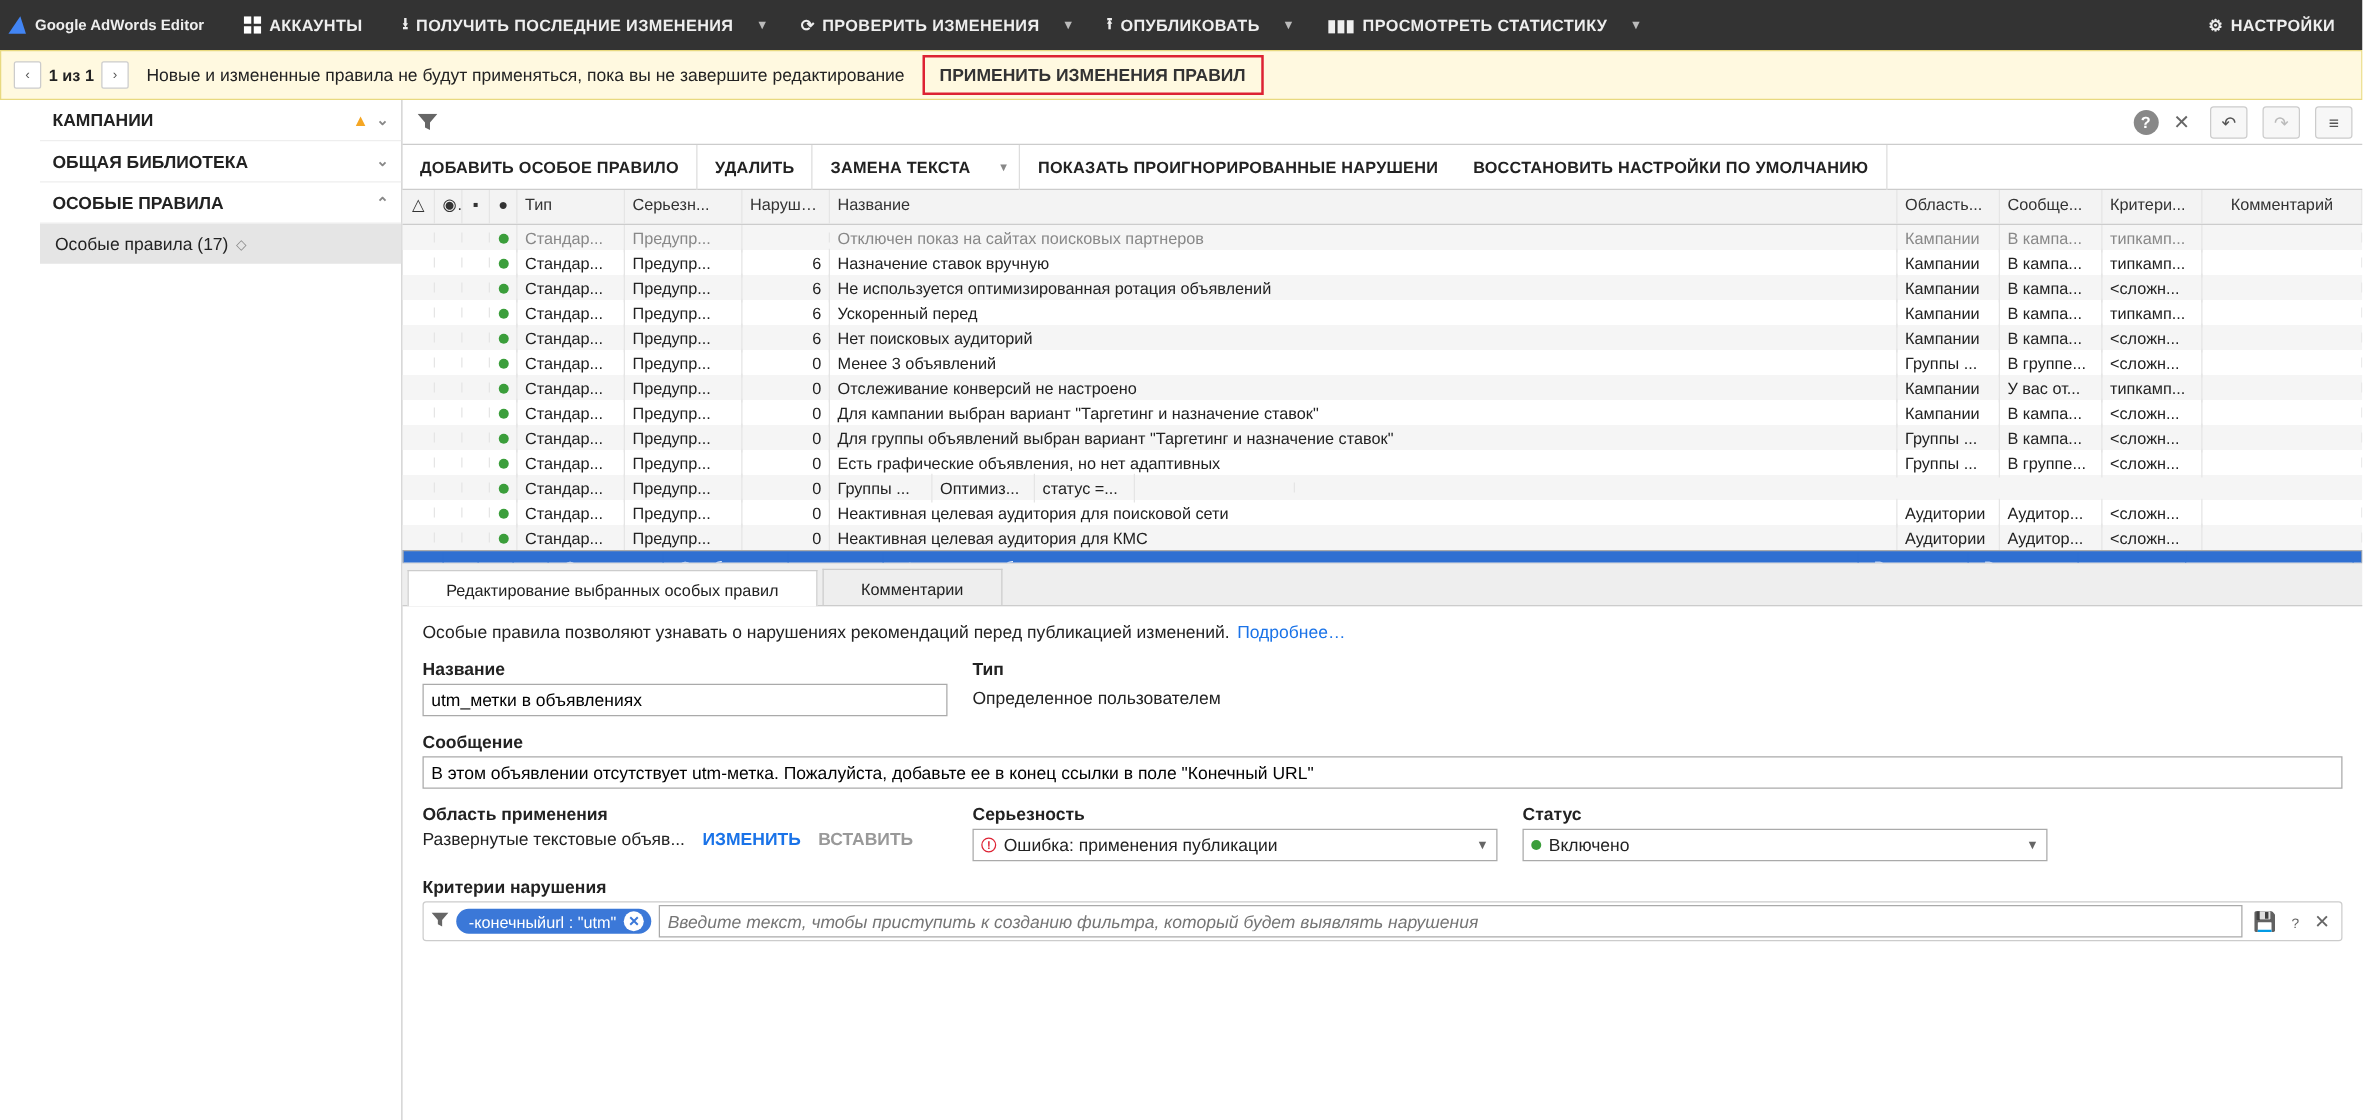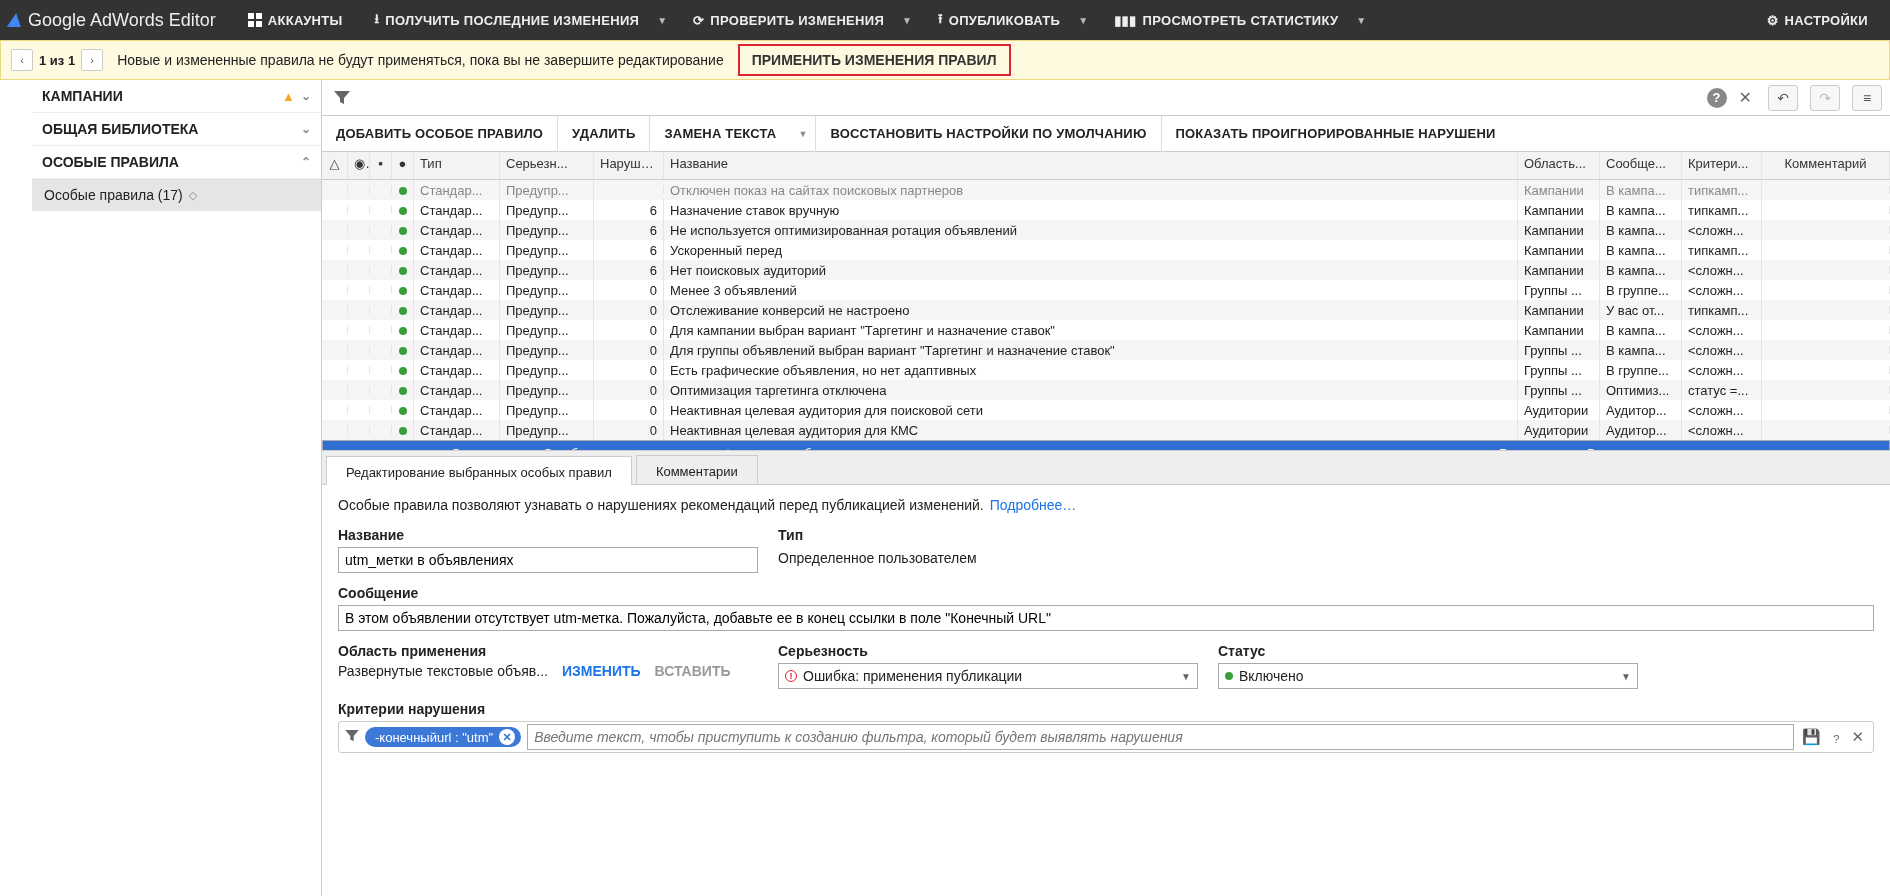"Google AdWords Editor" .topbar .logo span { font-size: 18px -> 12px; font-weight: 400 -> 700 }
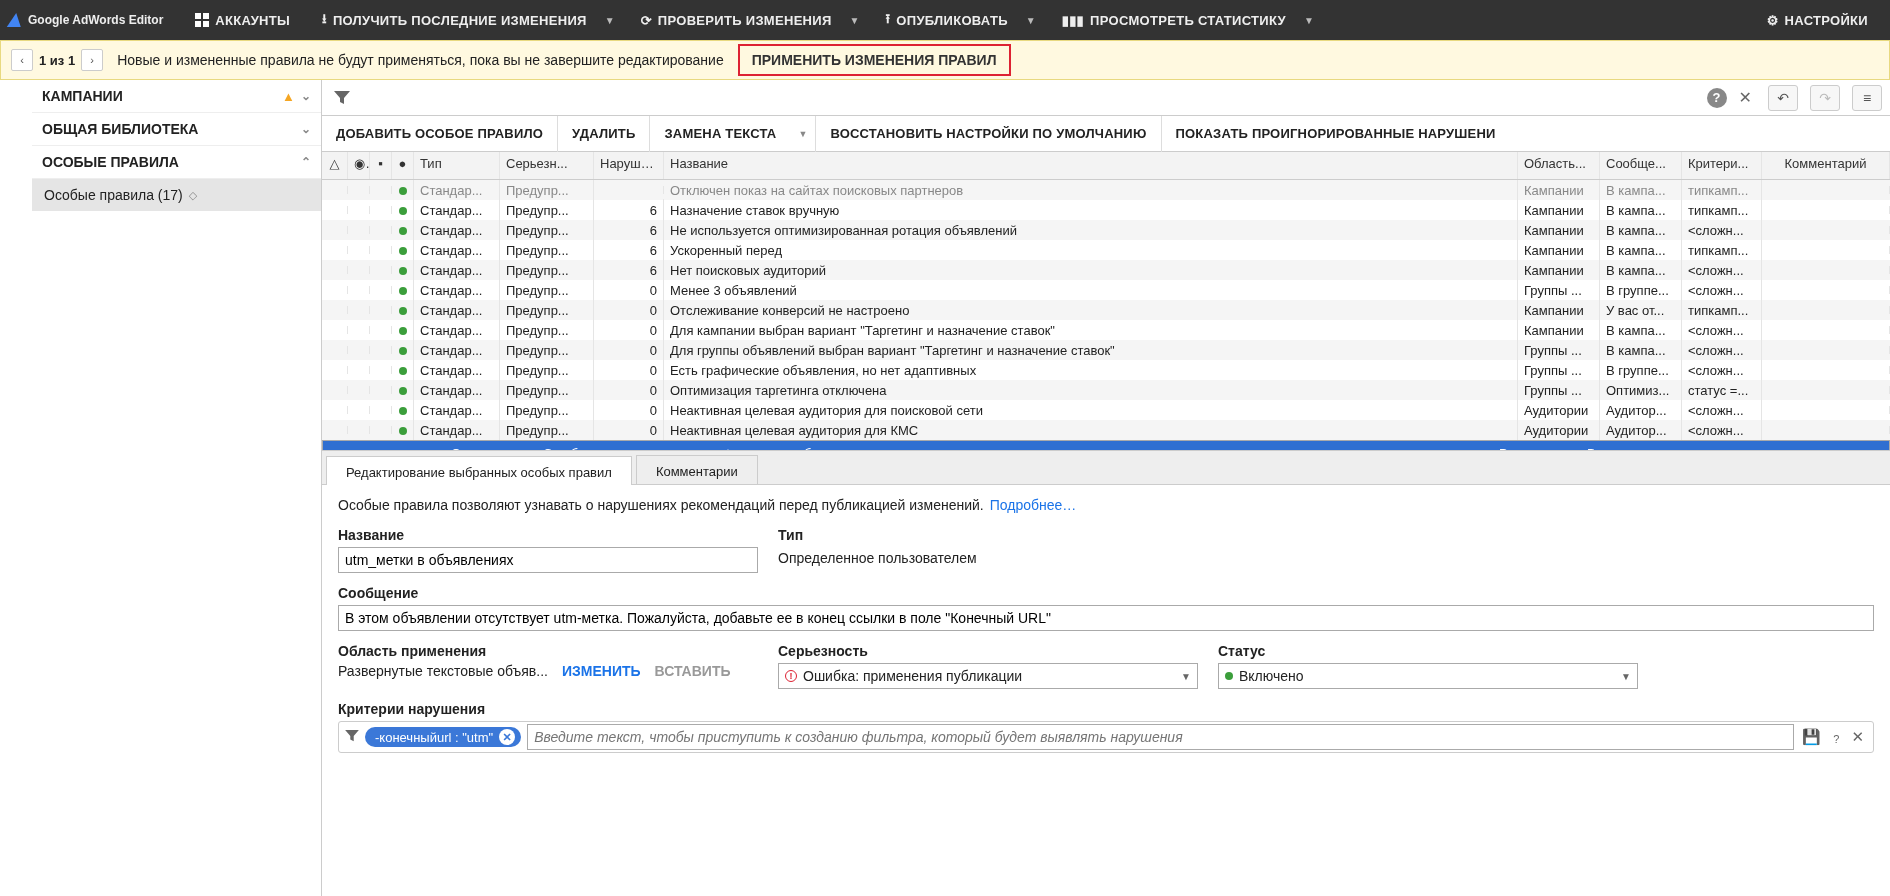"ВОССТАНОВИТЬ НАСТРОЙКИ ПО УМОЛЧАНИЮ" div.abtn { order: before "ПОКАЗАТЬ ПРОИГНОРИРОВАННЫЕ НАРУШЕНИ" -> after "ПОКАЗАТЬ ПРОИГНОРИРОВАННЫЕ НАРУШЕНИ" }
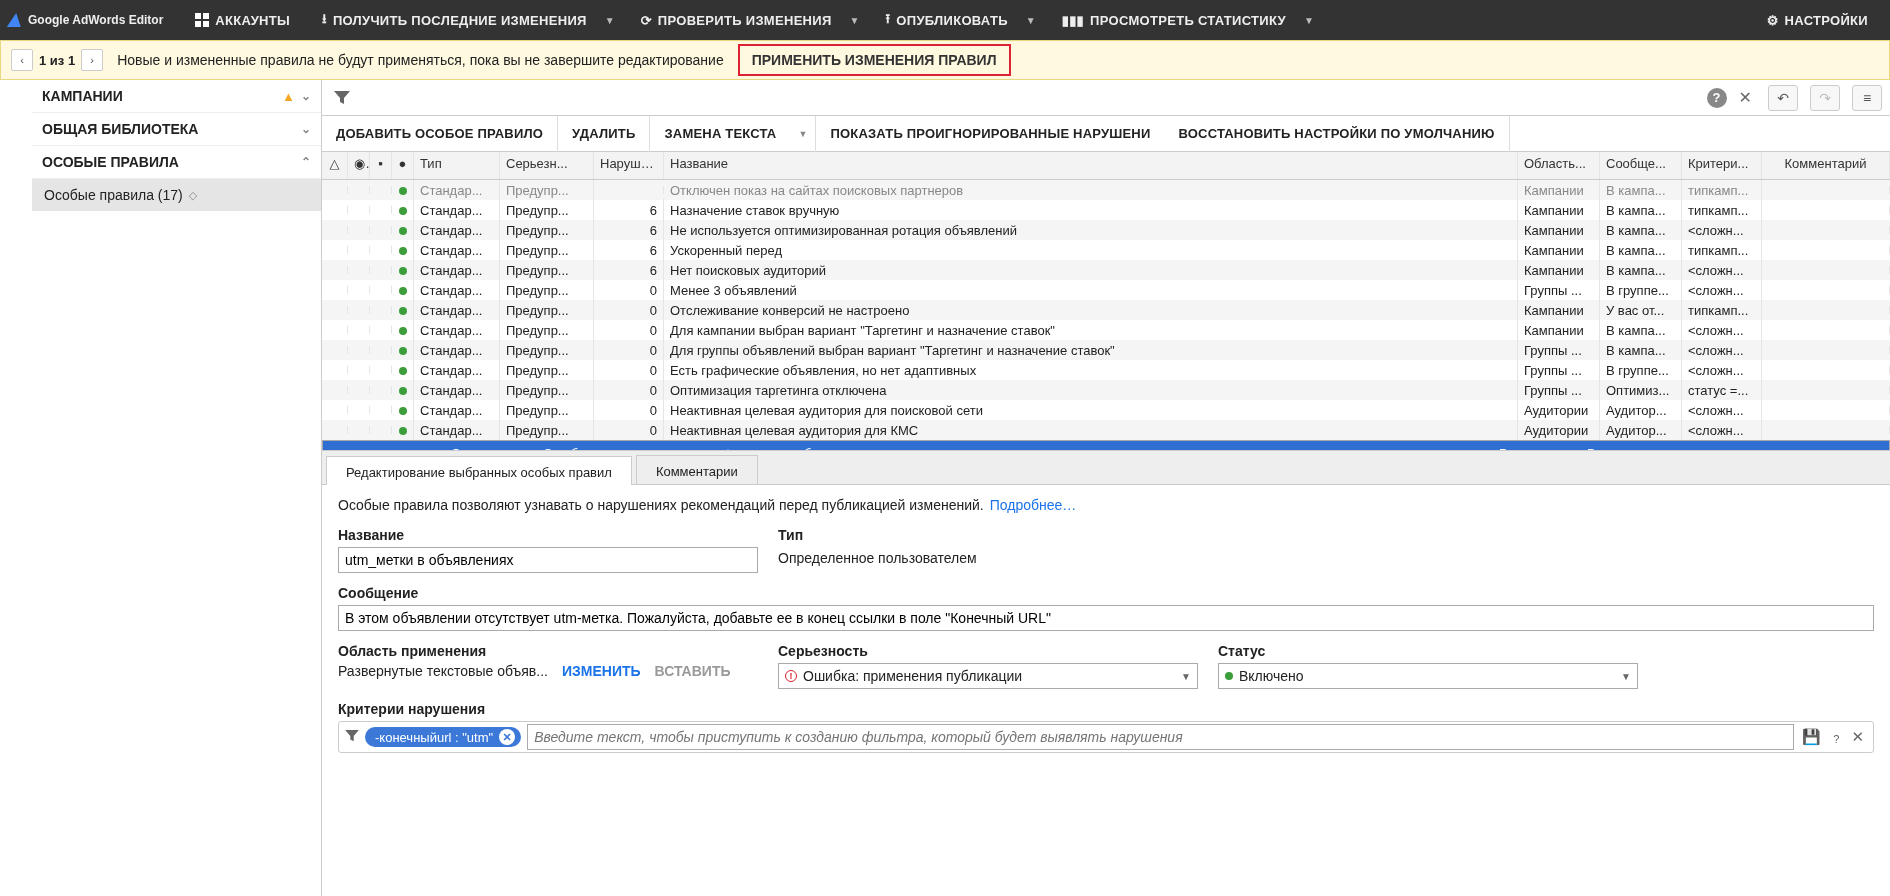"Оптимизация таргетинга отключена" div.col-title { html: <div>Оптимизация таргетинга отключена</div> -> none }
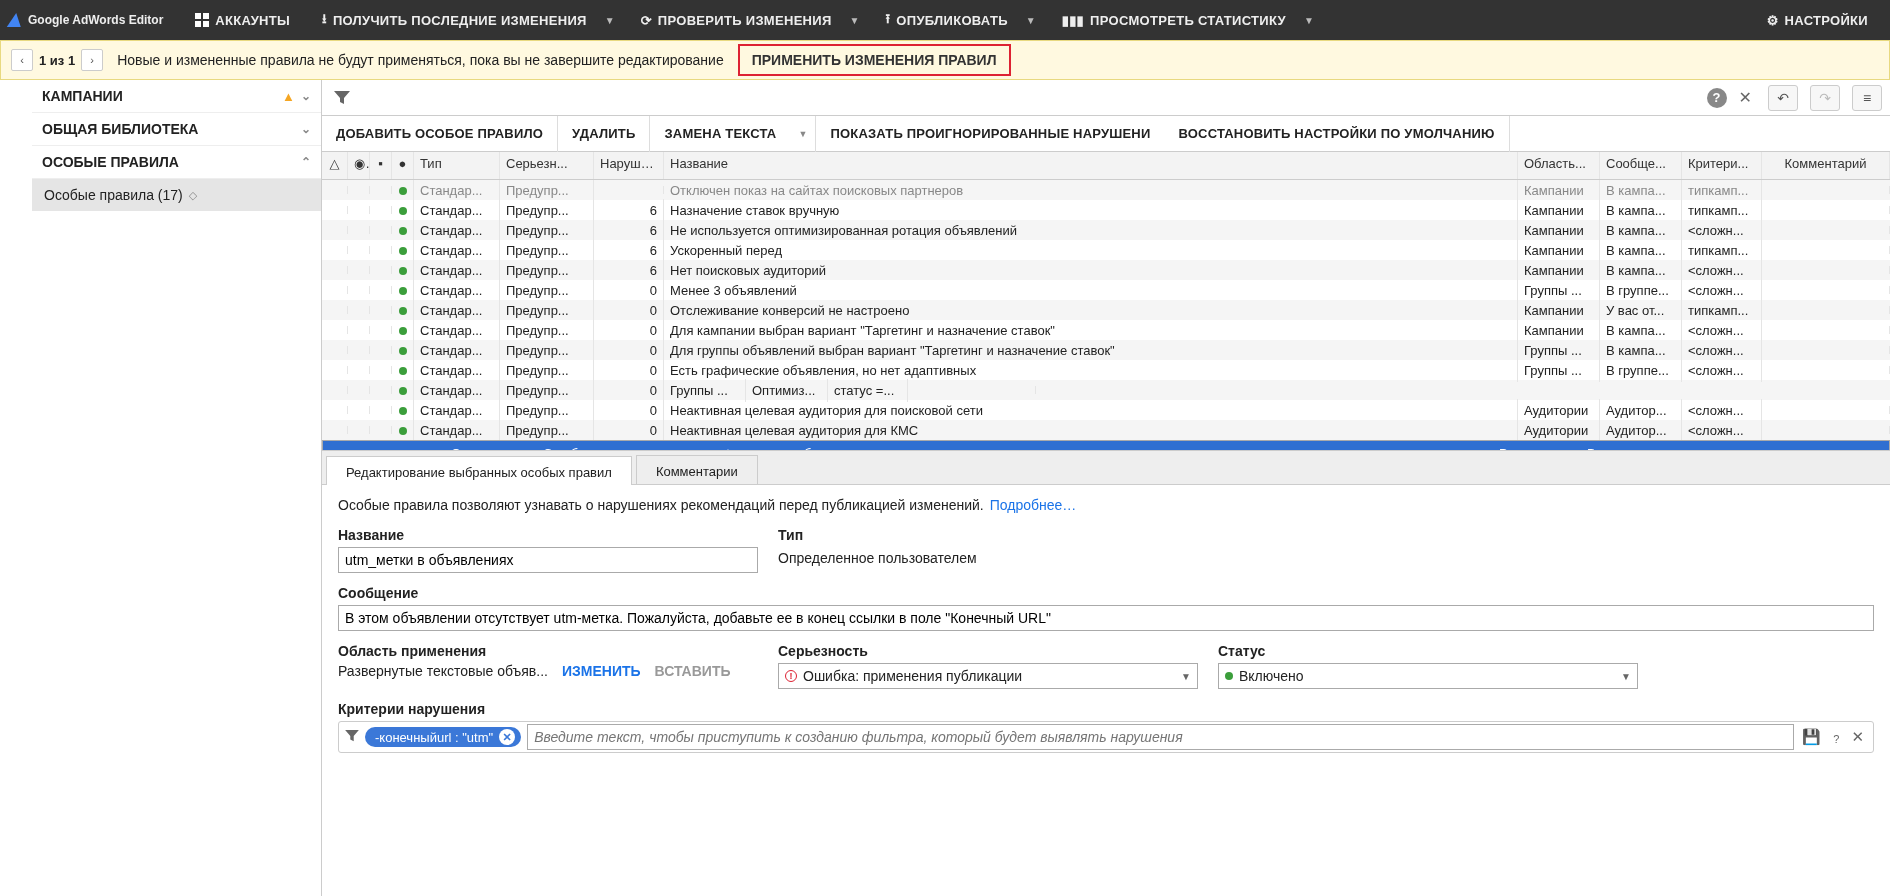"Редактирование выбранных особых правил" .tab { padding: 8px 19px -> 8px 30px }
